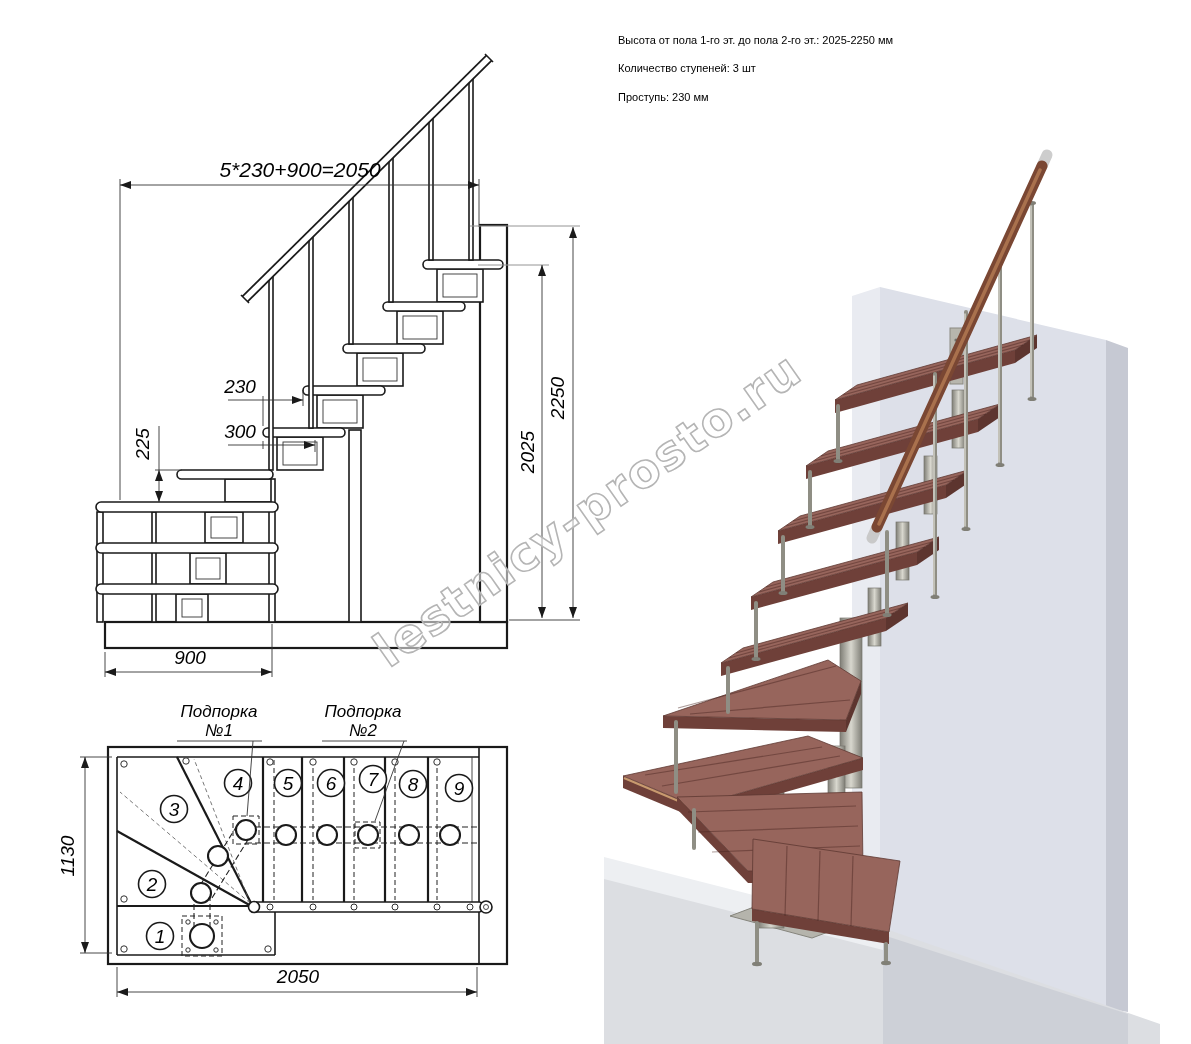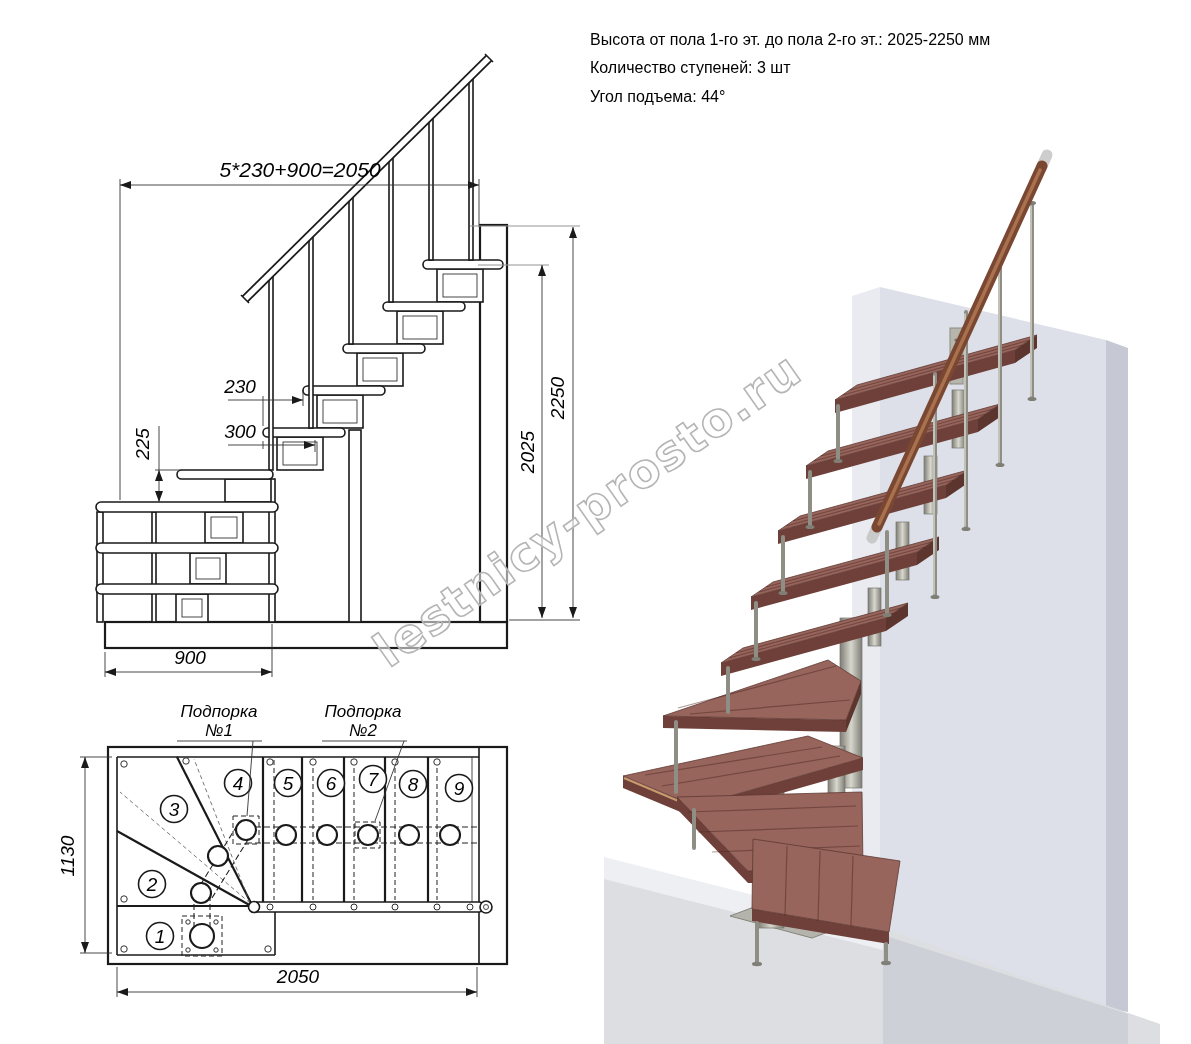"Высота от пола 1-го эт." .specs { font-size: 16px -> 11px; left: 590px -> 618px }
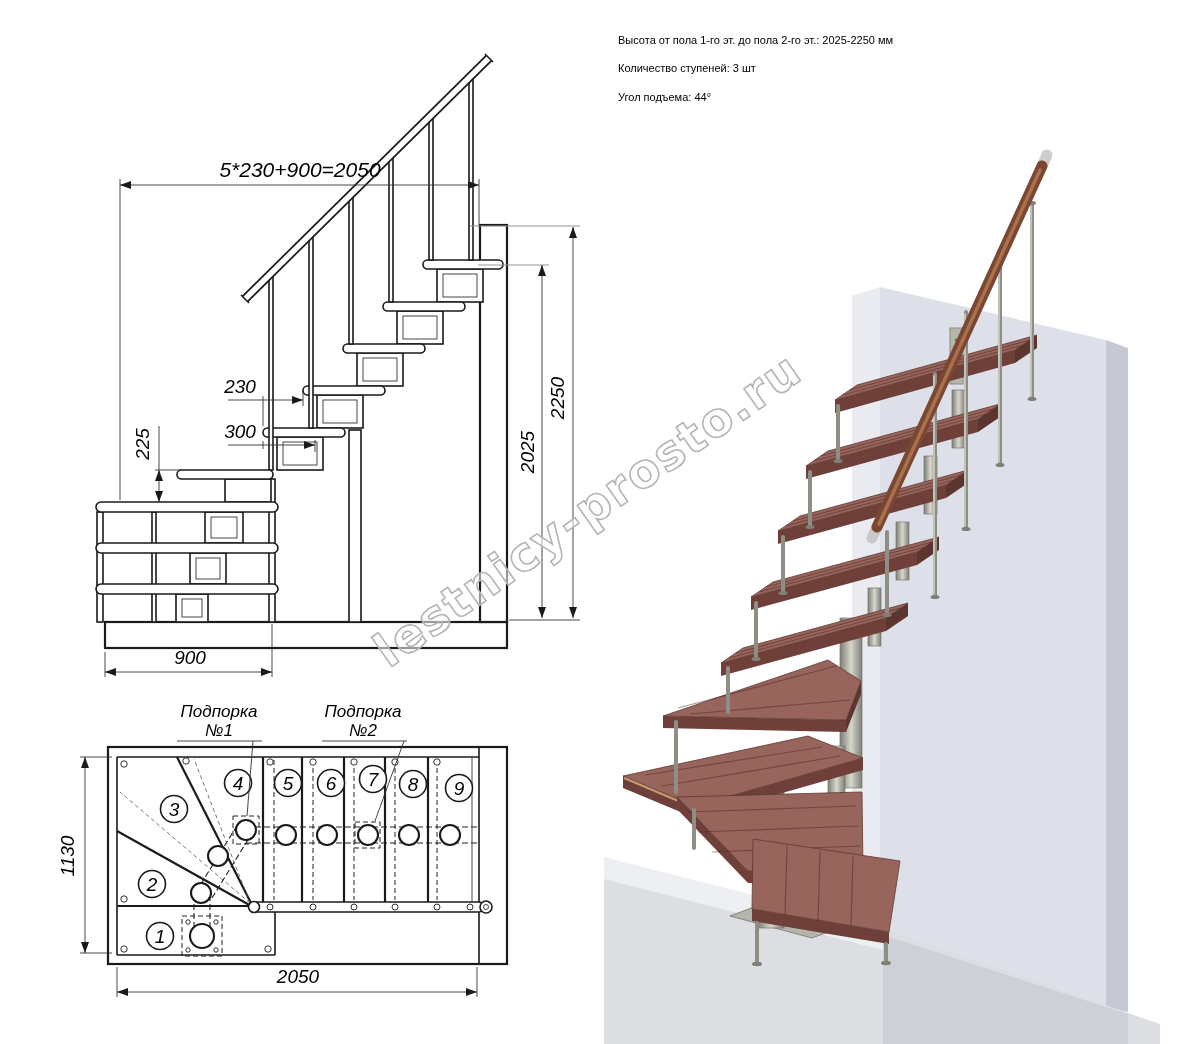"Проступь: 230 мм" div { html: none -> <div>Проступь: 230 мм</div> }
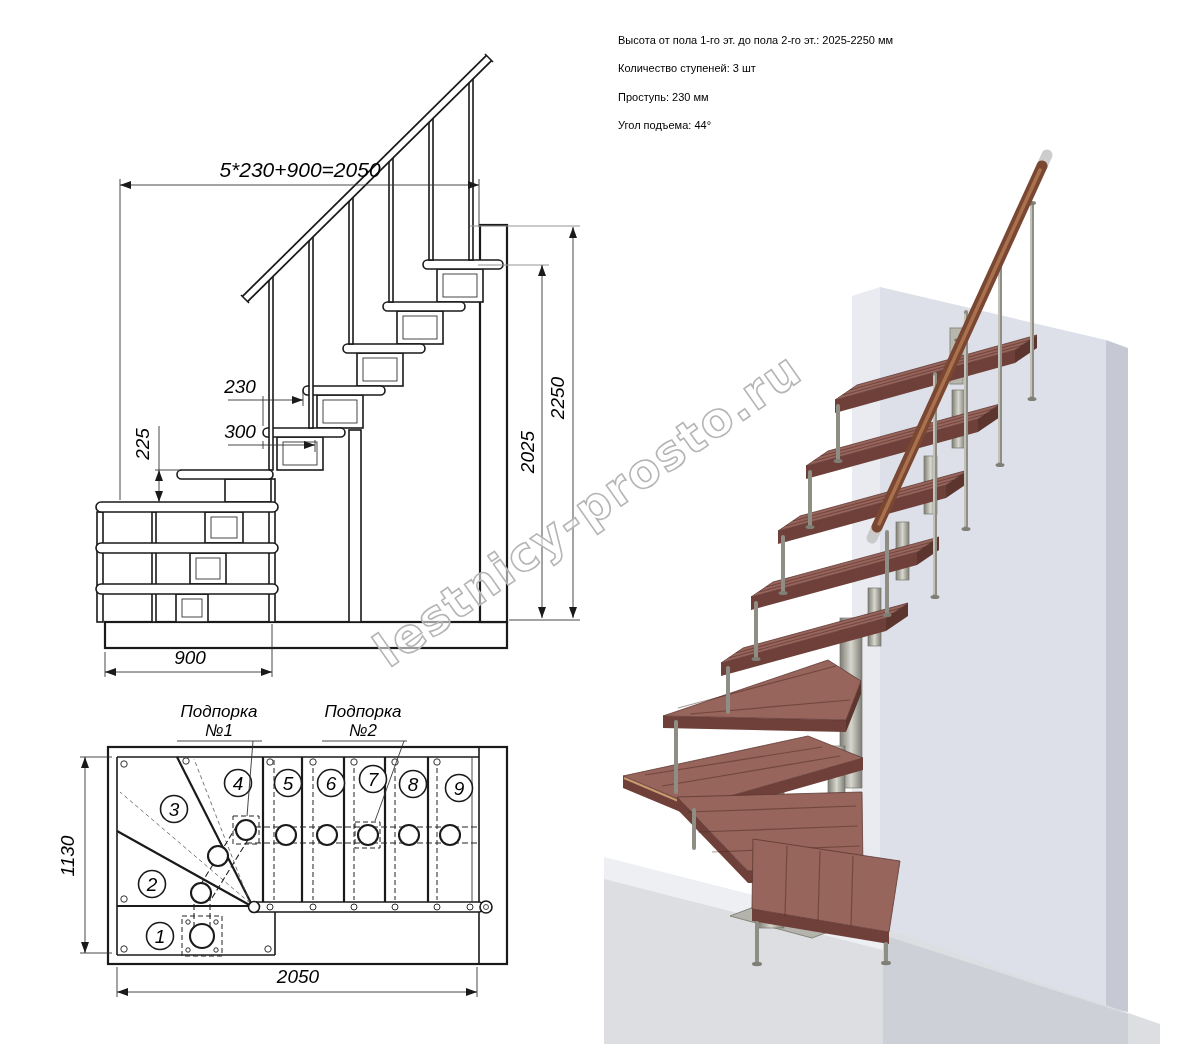"Угол подъема: 44°" div { html: <div>Угол подъема: 44°</div> -> none }
